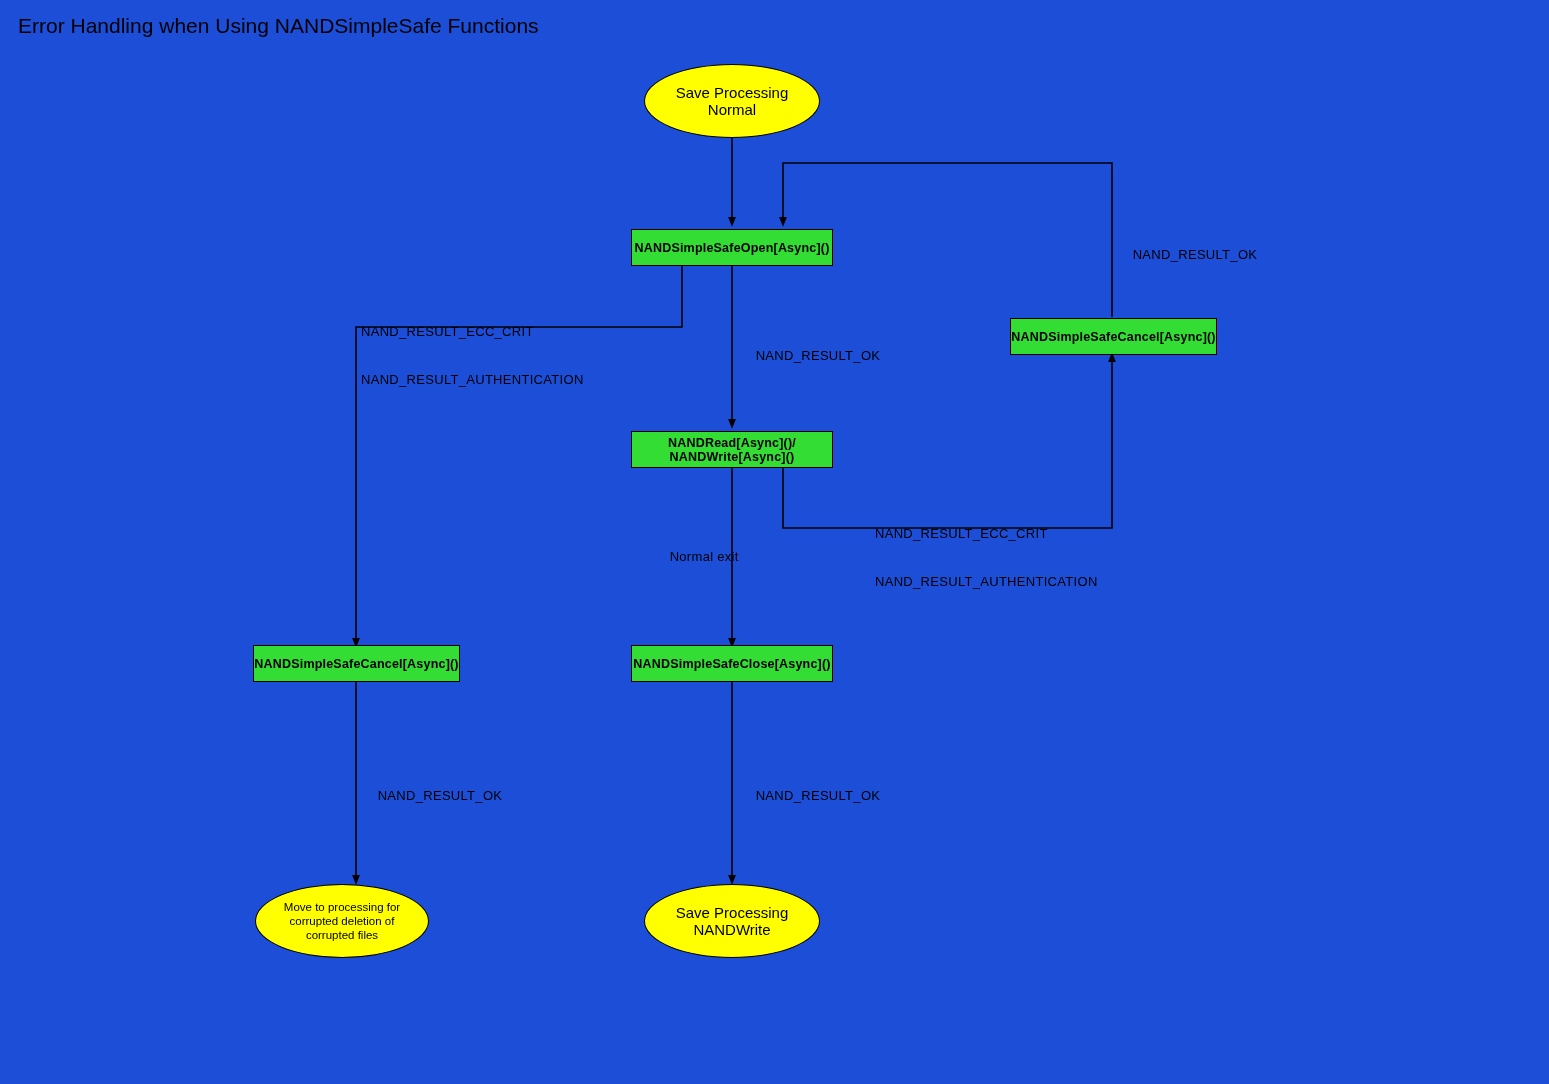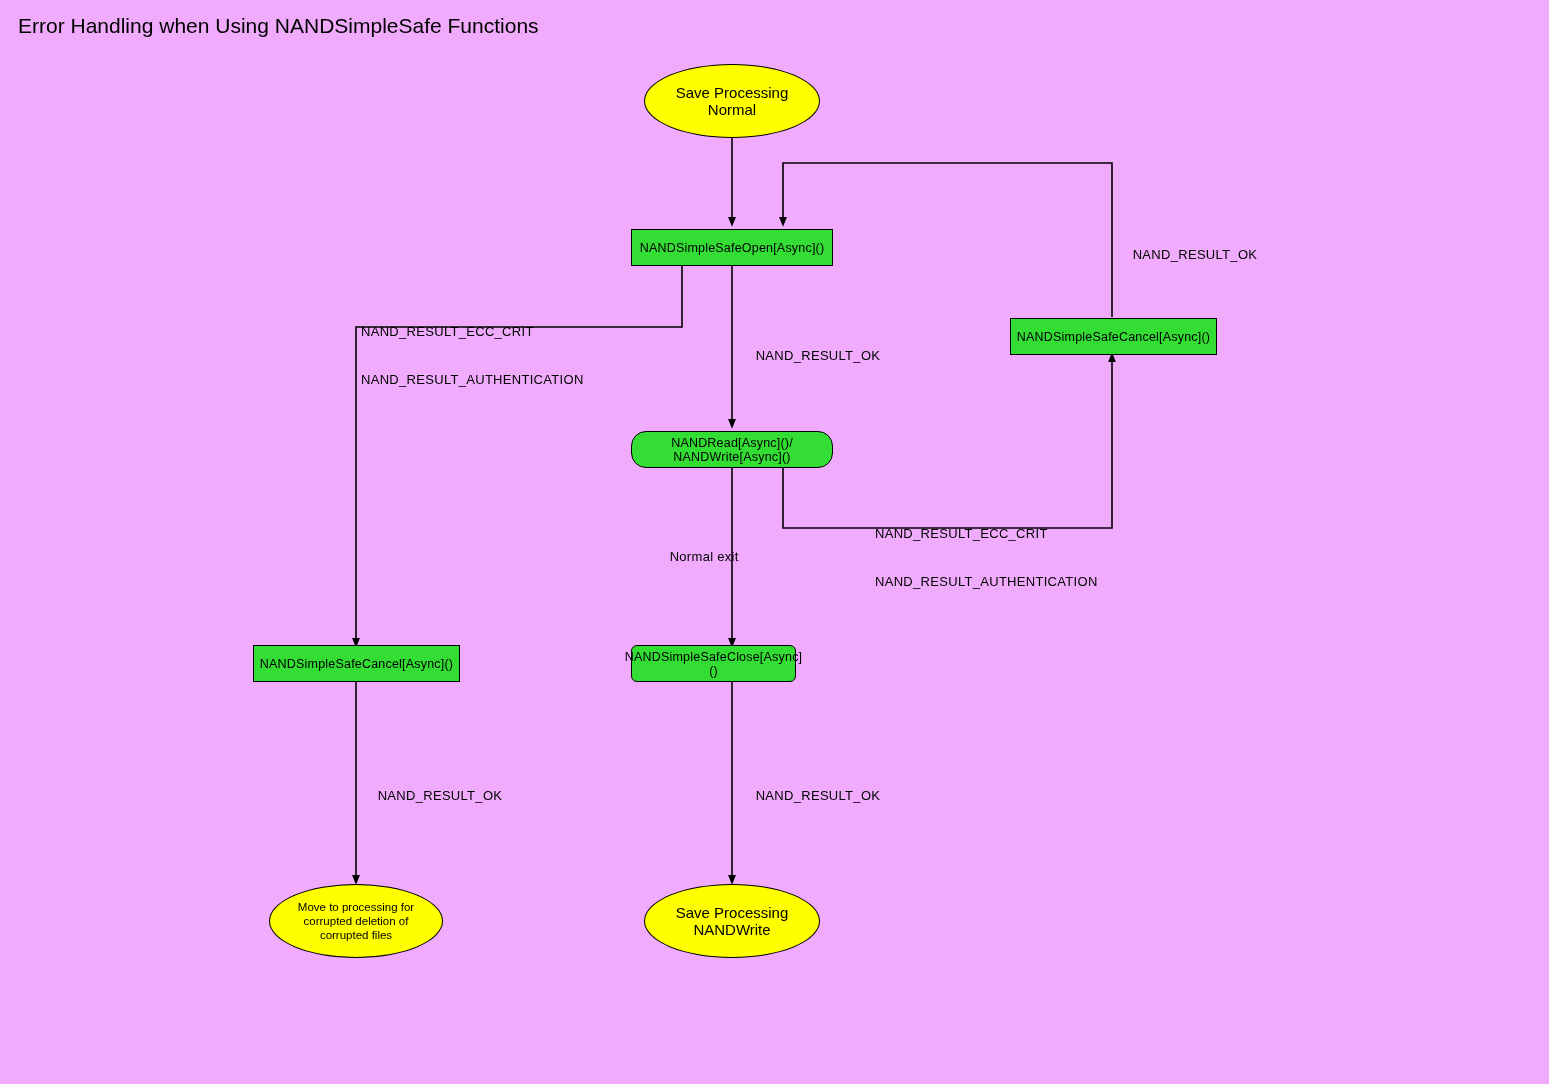"Error Handling when Using NANDSimpleSafe" #canvas { background: #f0abfc -> #1d4ed8 }
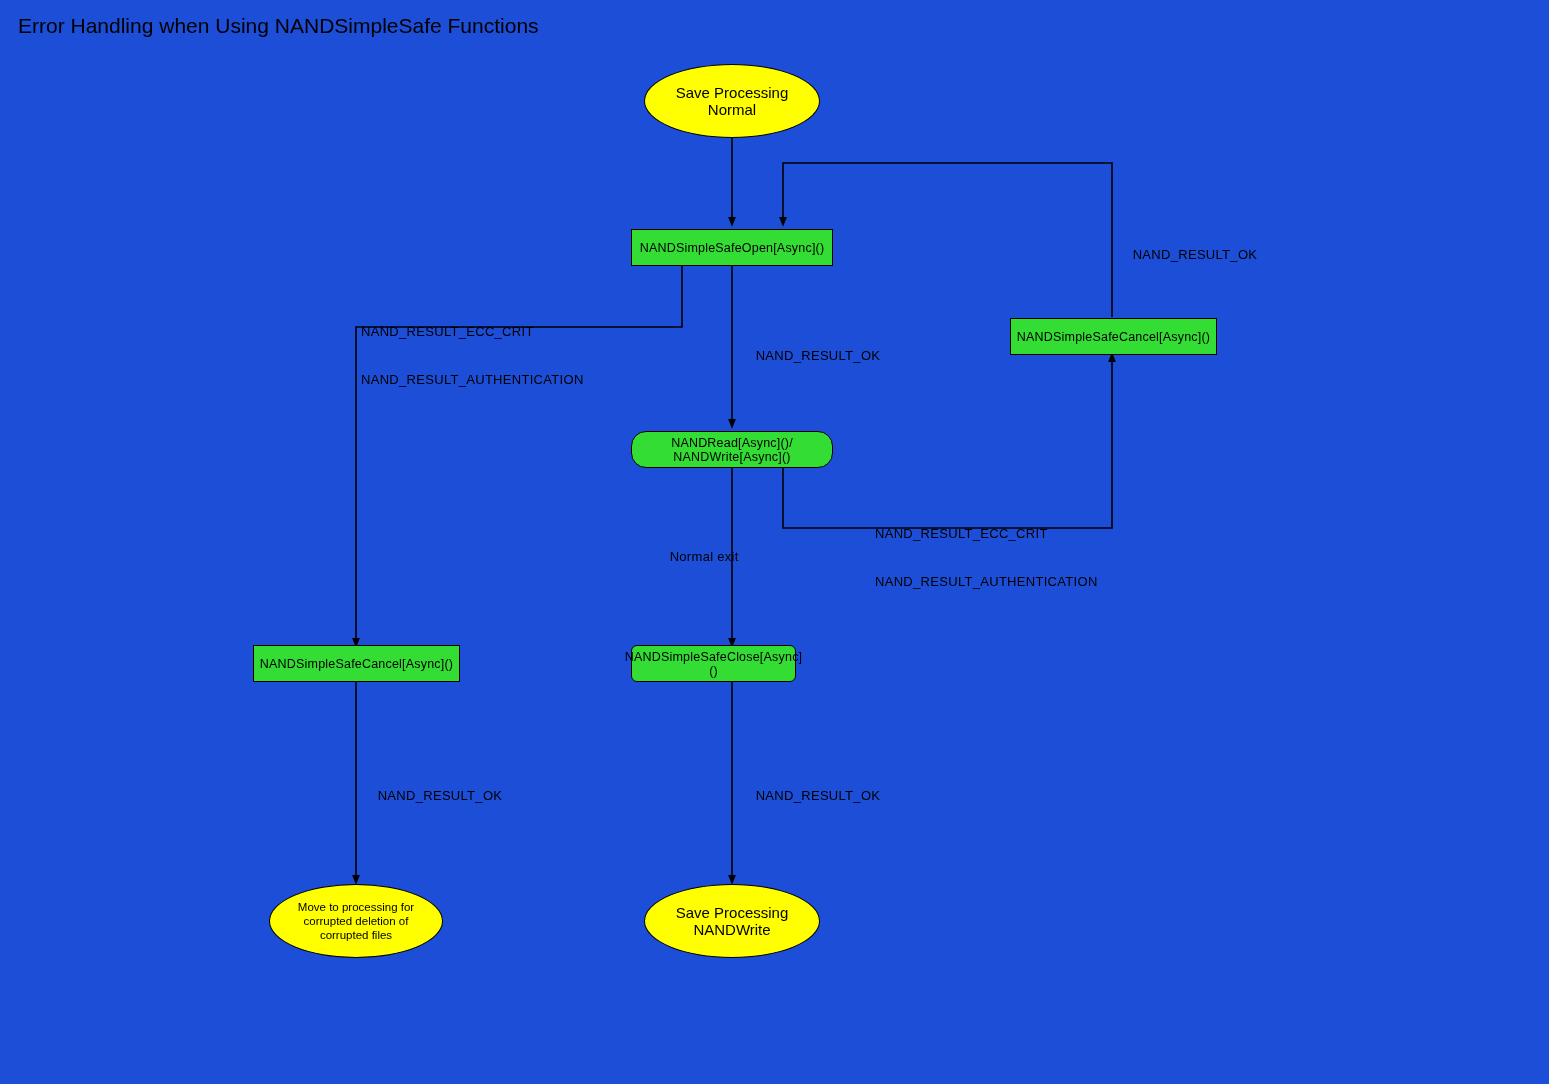"NANDSimpleSafeOpen[Async]()" .proc { font-weight: none -> bold }
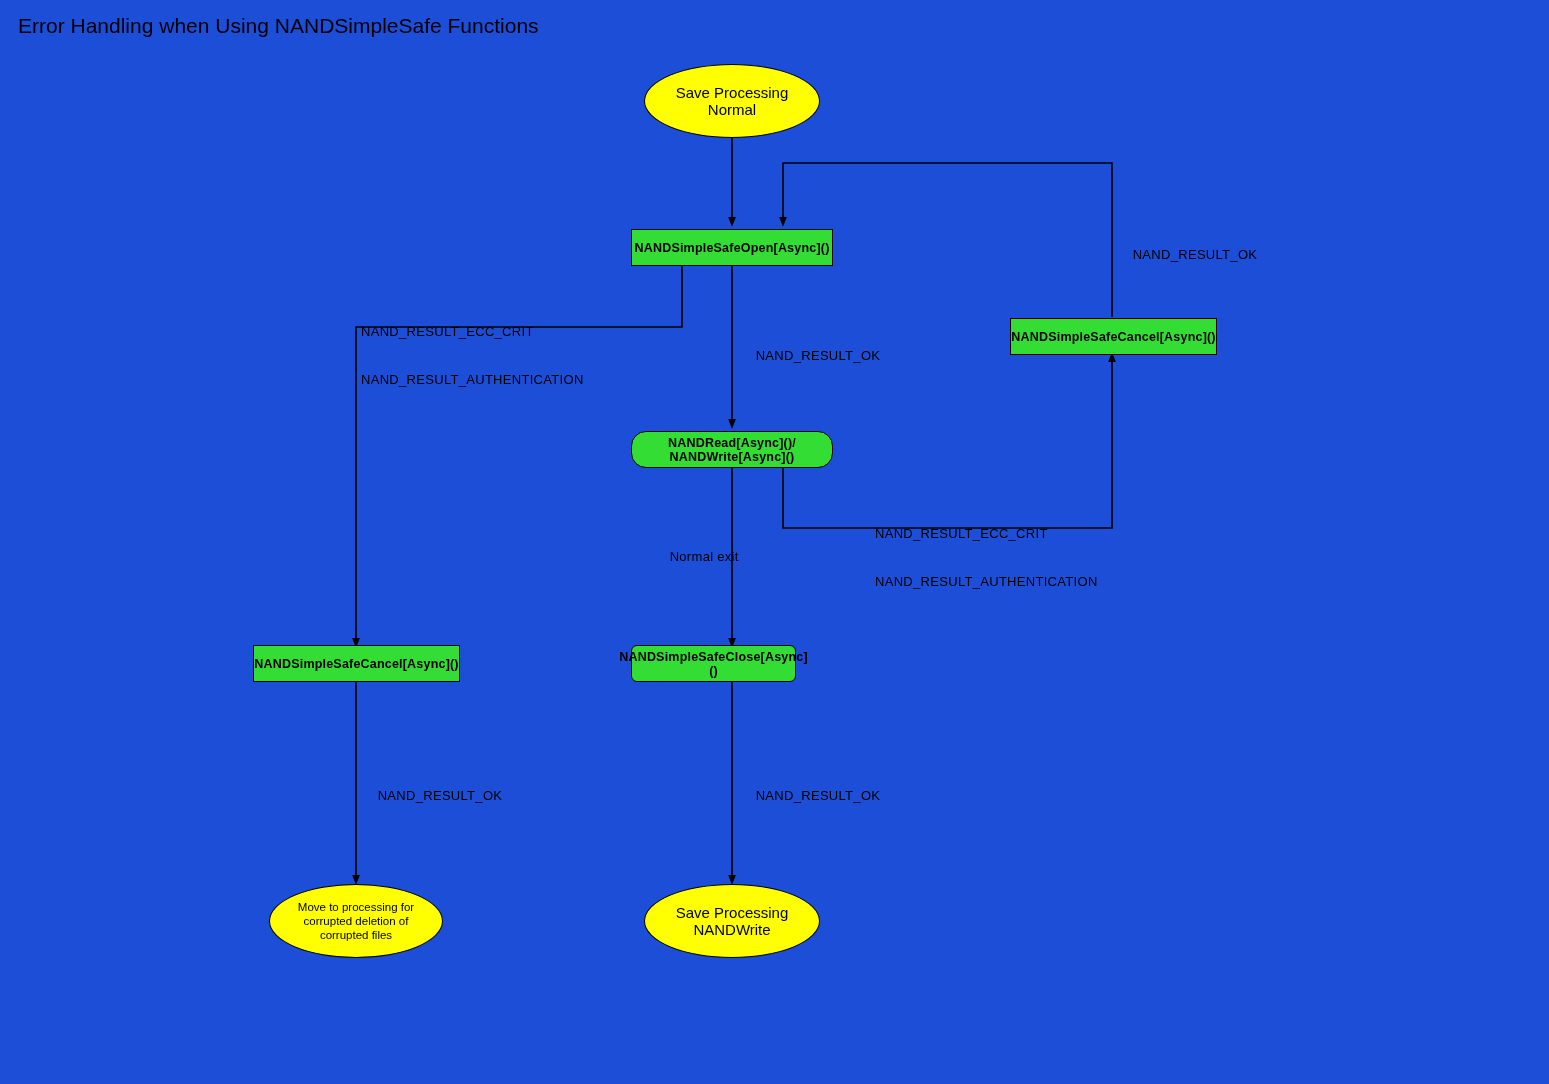"NANDRead[Async]()/" div.node { border-radius: 15px -> none }
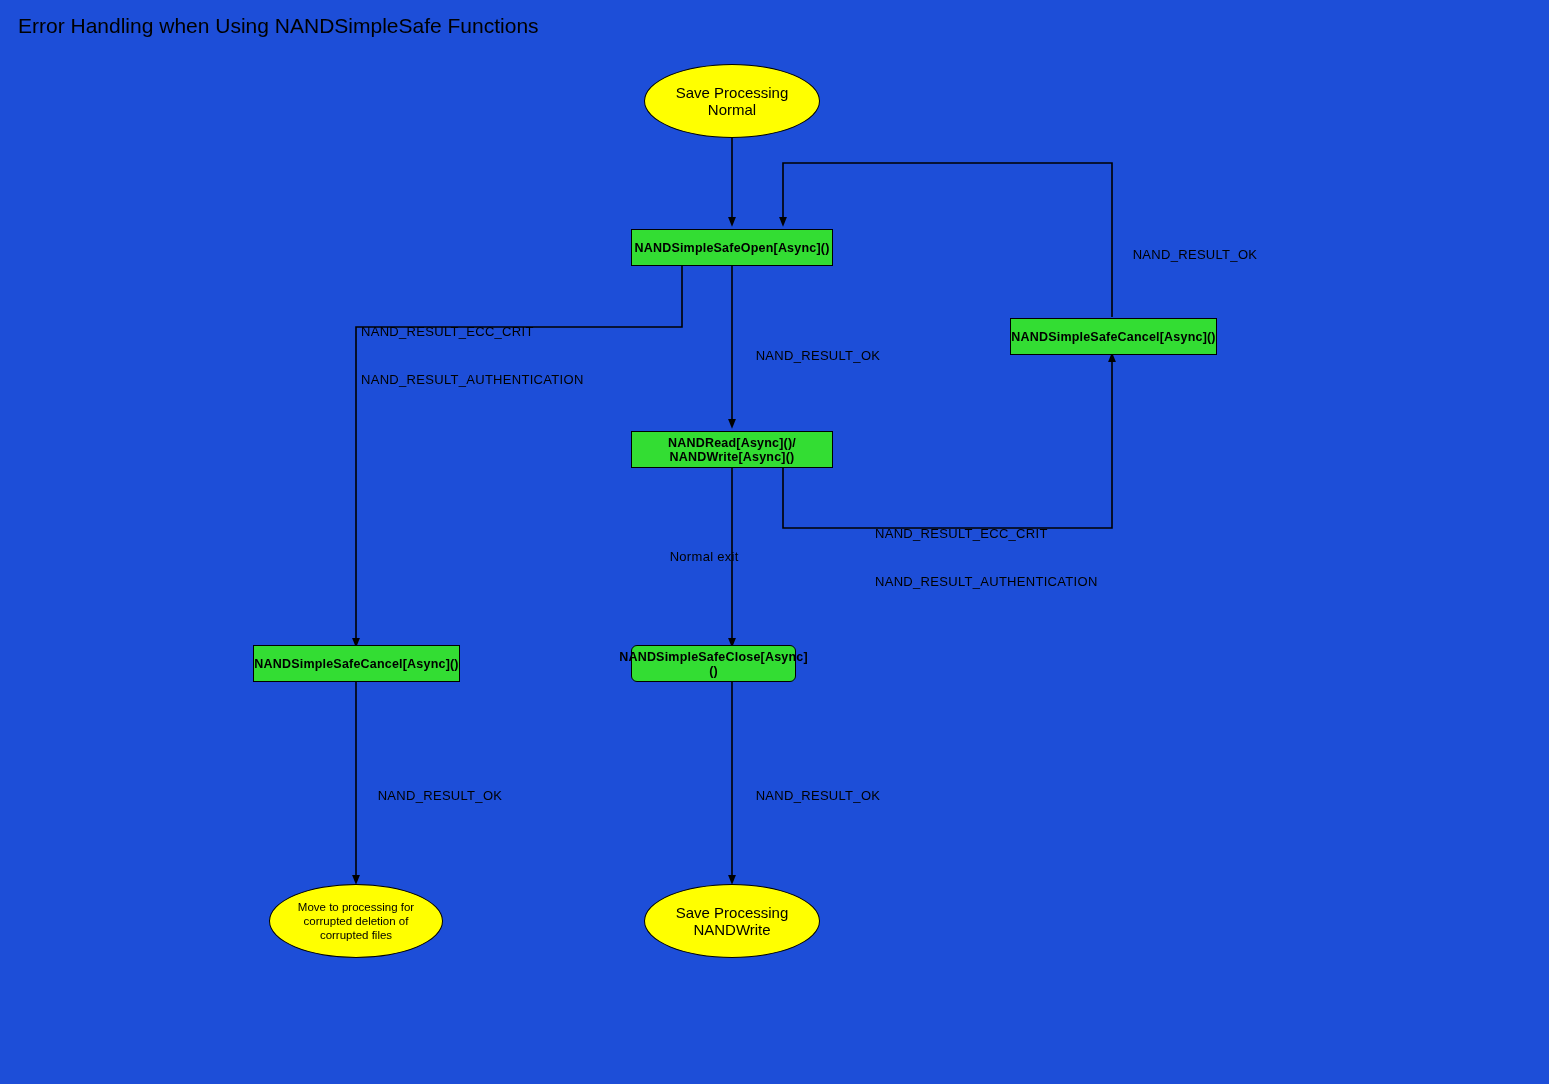"NANDSimpleSafeClose[Async]()" div.node { border-radius: 6px -> none; width: 165px -> 202px }
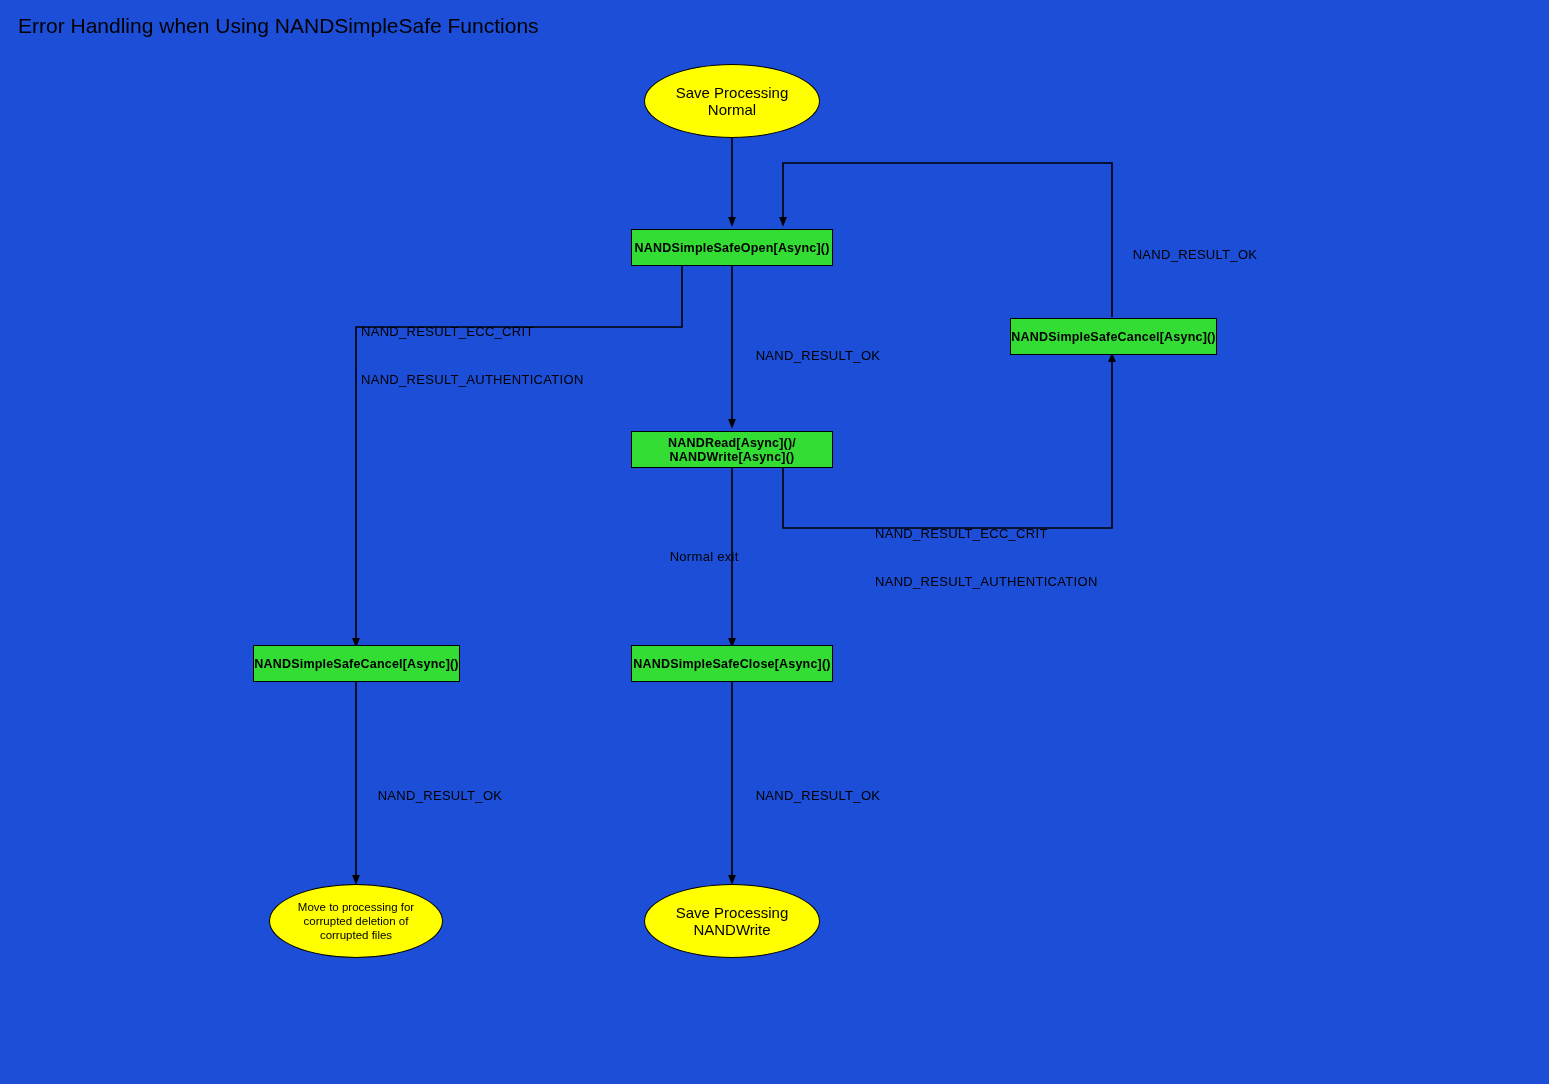"Move to processing for" div.node { left: 269px -> 255px }
